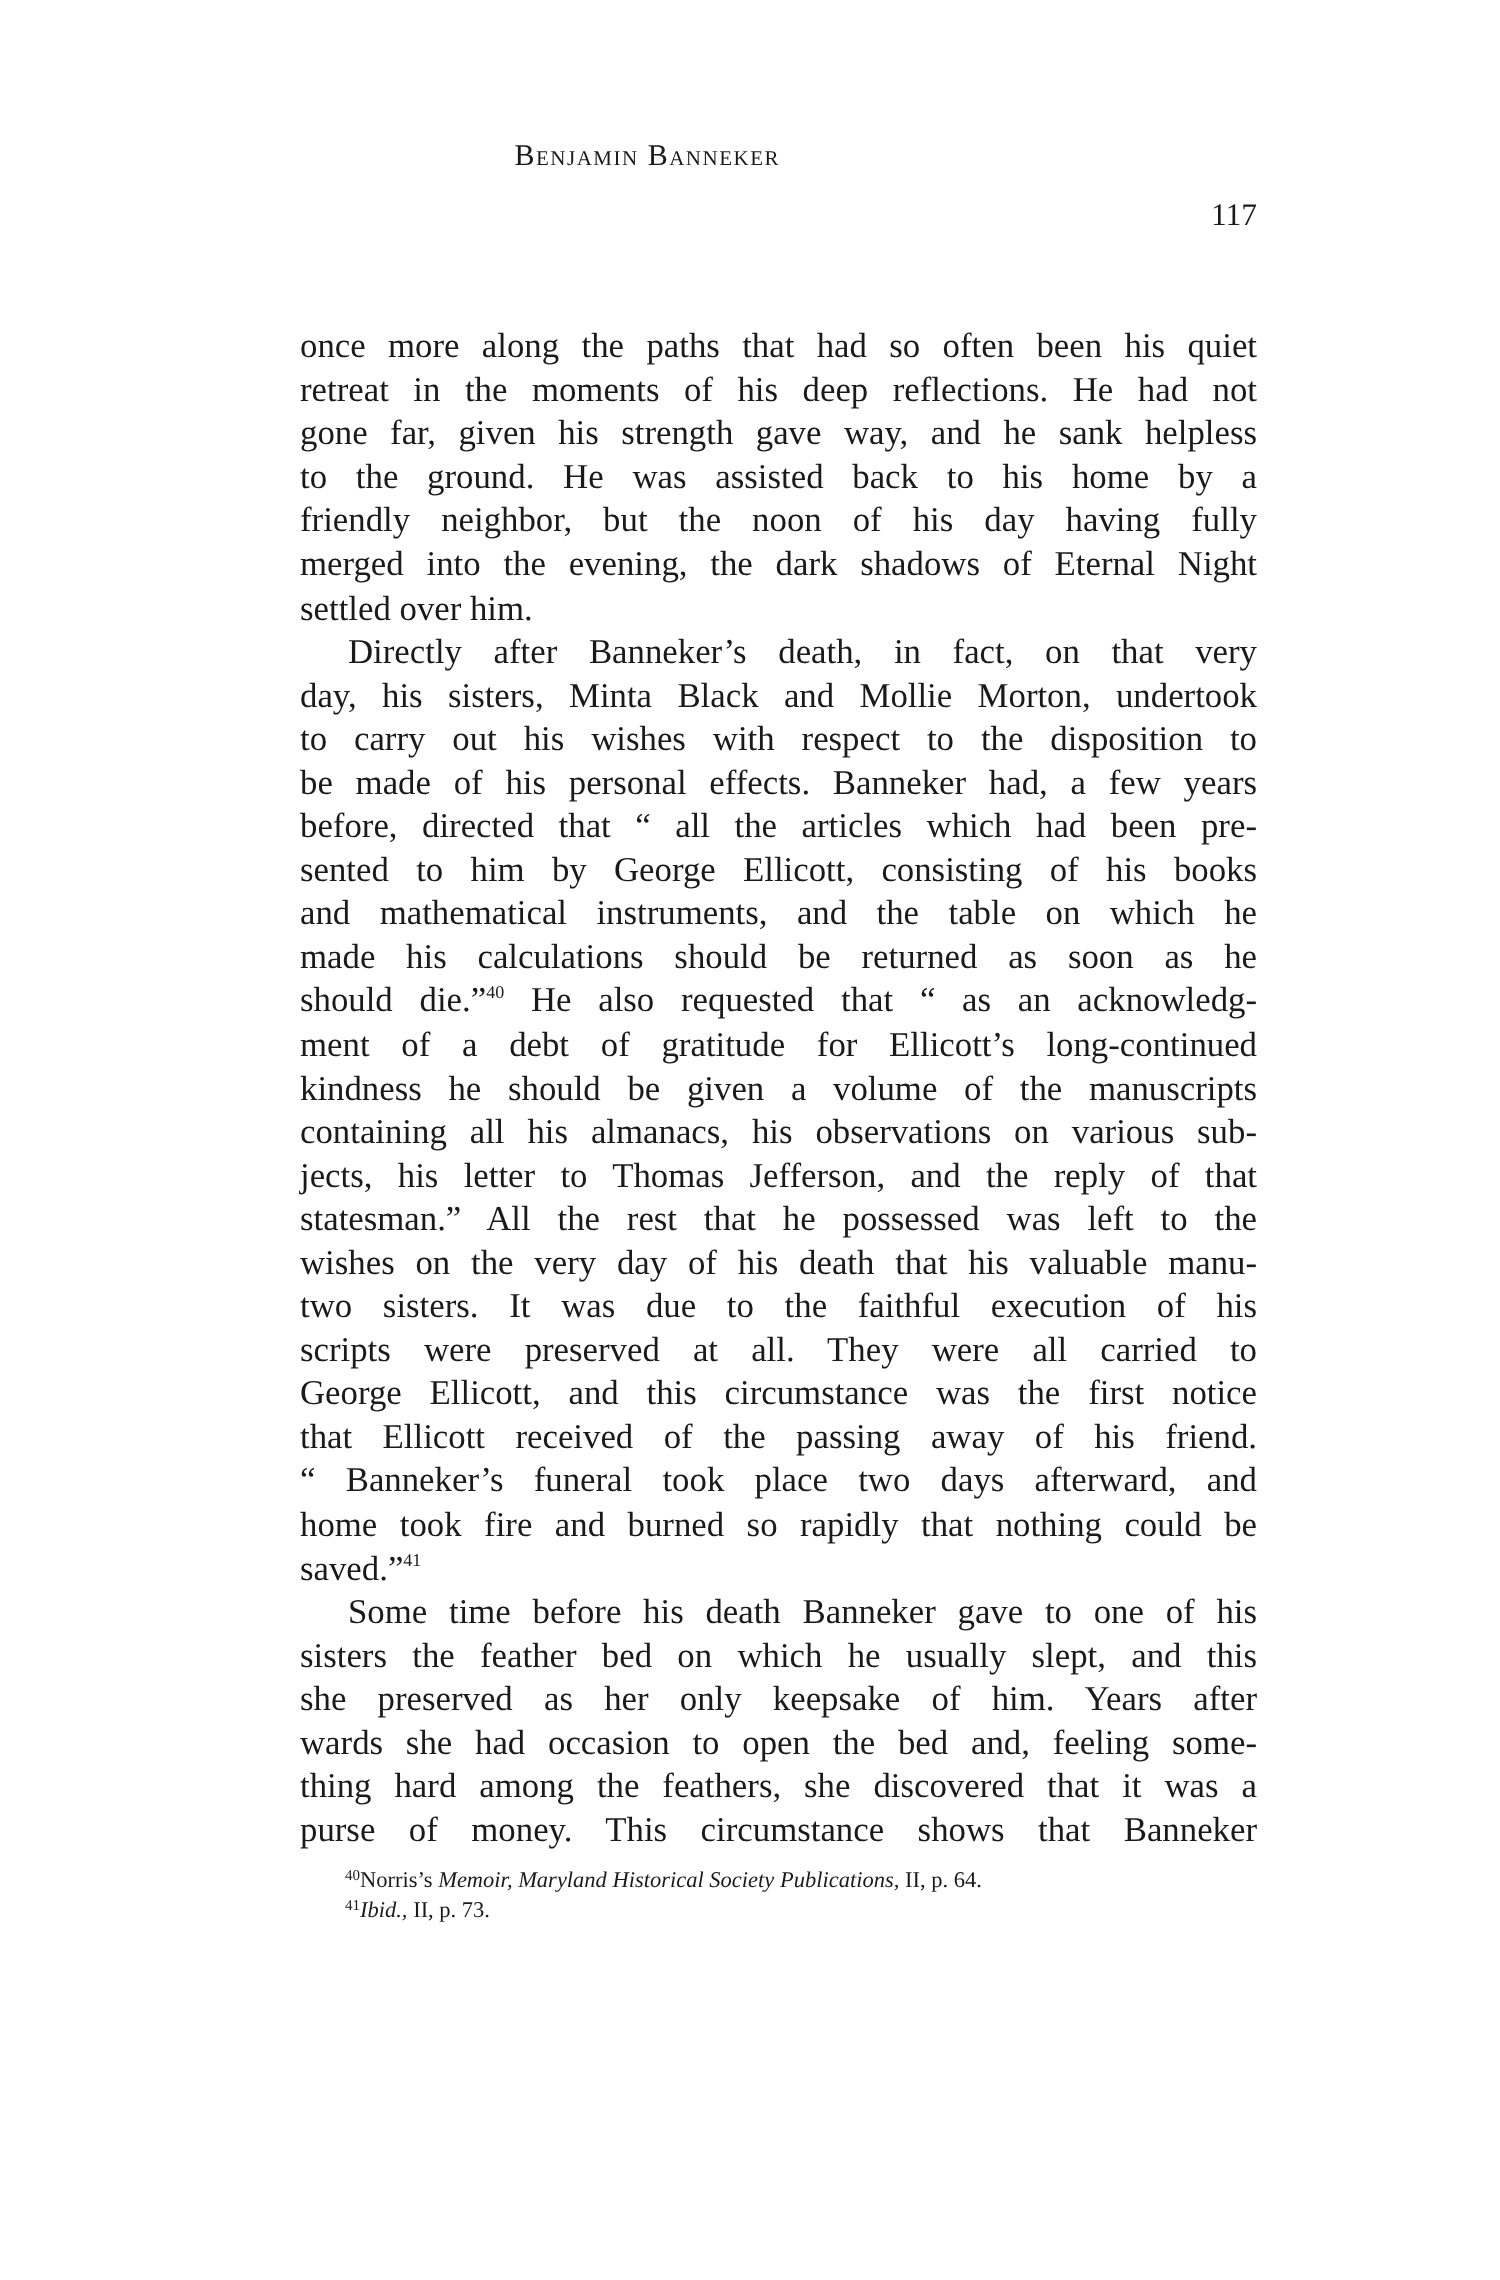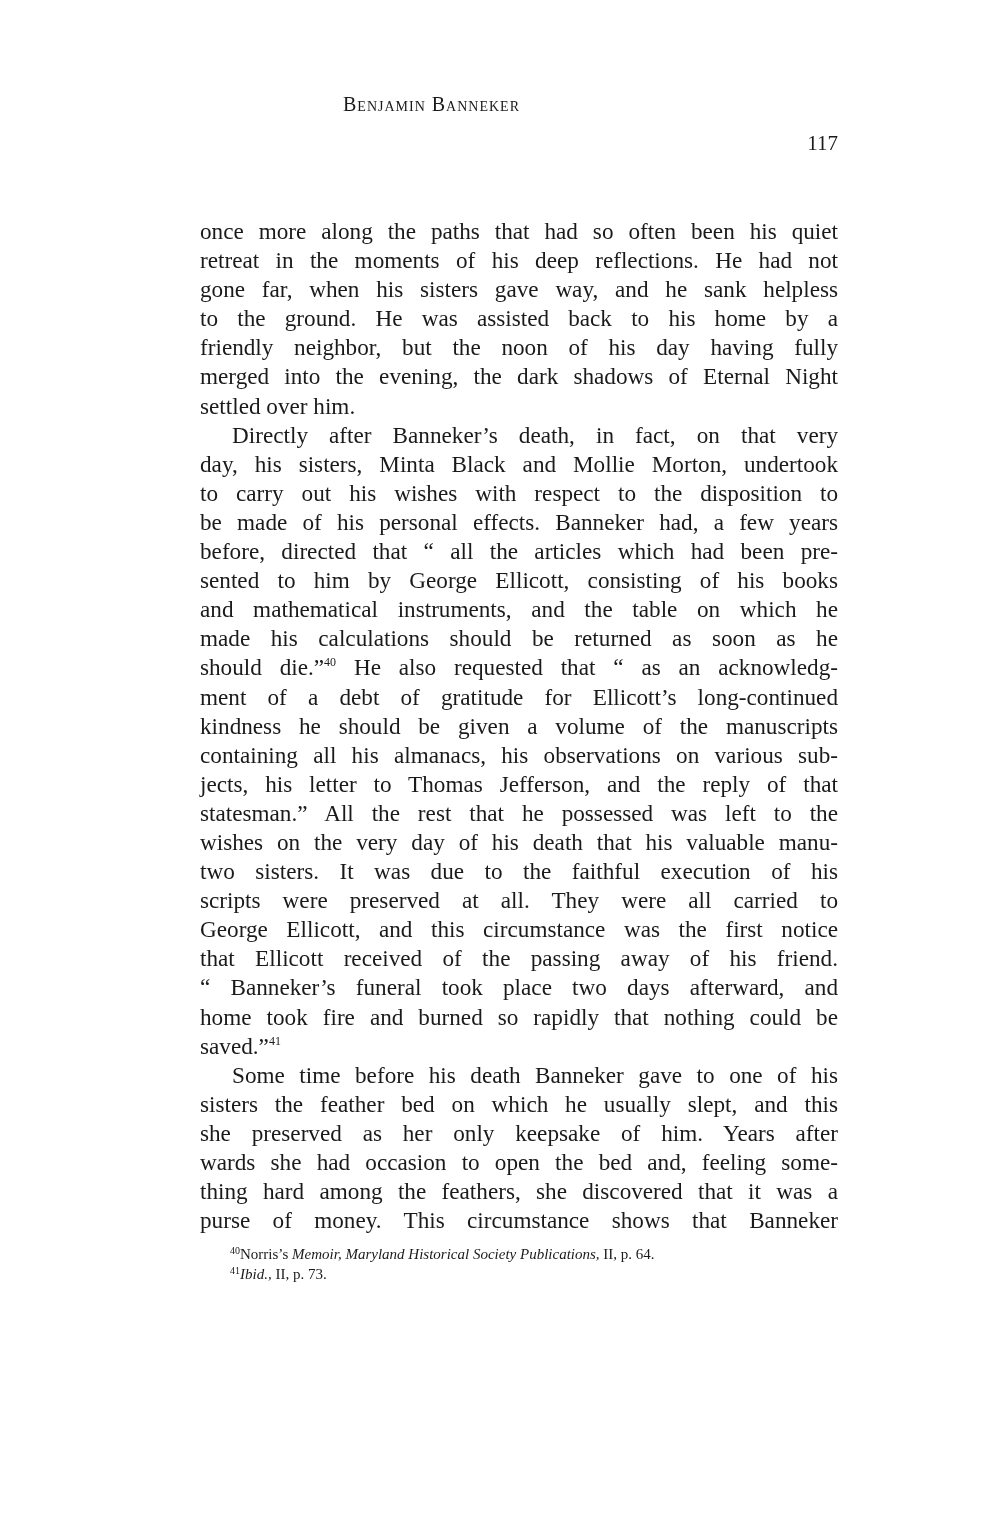"gone far, when his sisters" div.line { text: when his sisters -> given his strength }
